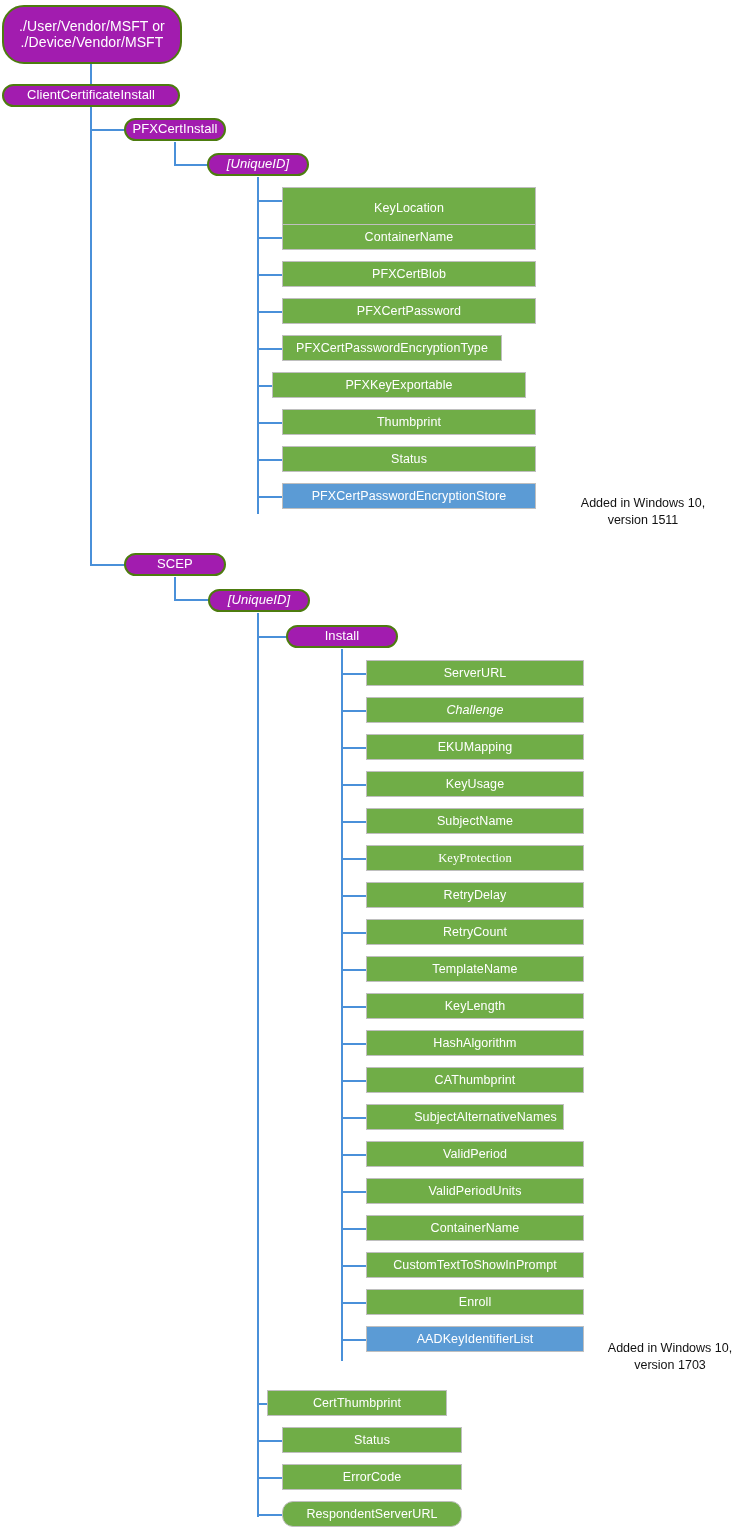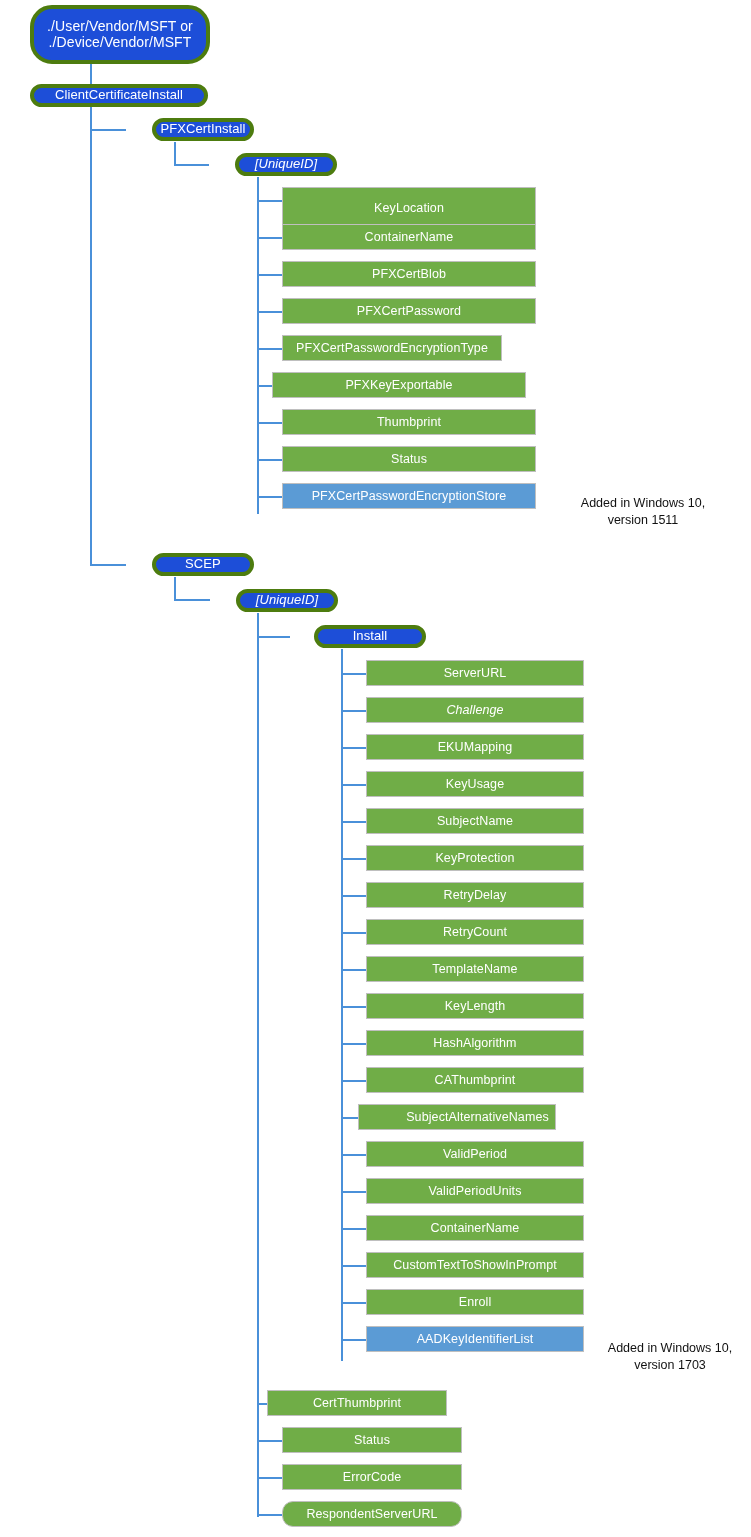"./User/Vendor/MSFT or" .node.pill { background: #1d4ed8 -> #a21caf; border: 4px solid #4d7c0f -> 2px solid #4d7c0f; margin-left: 28px -> none }
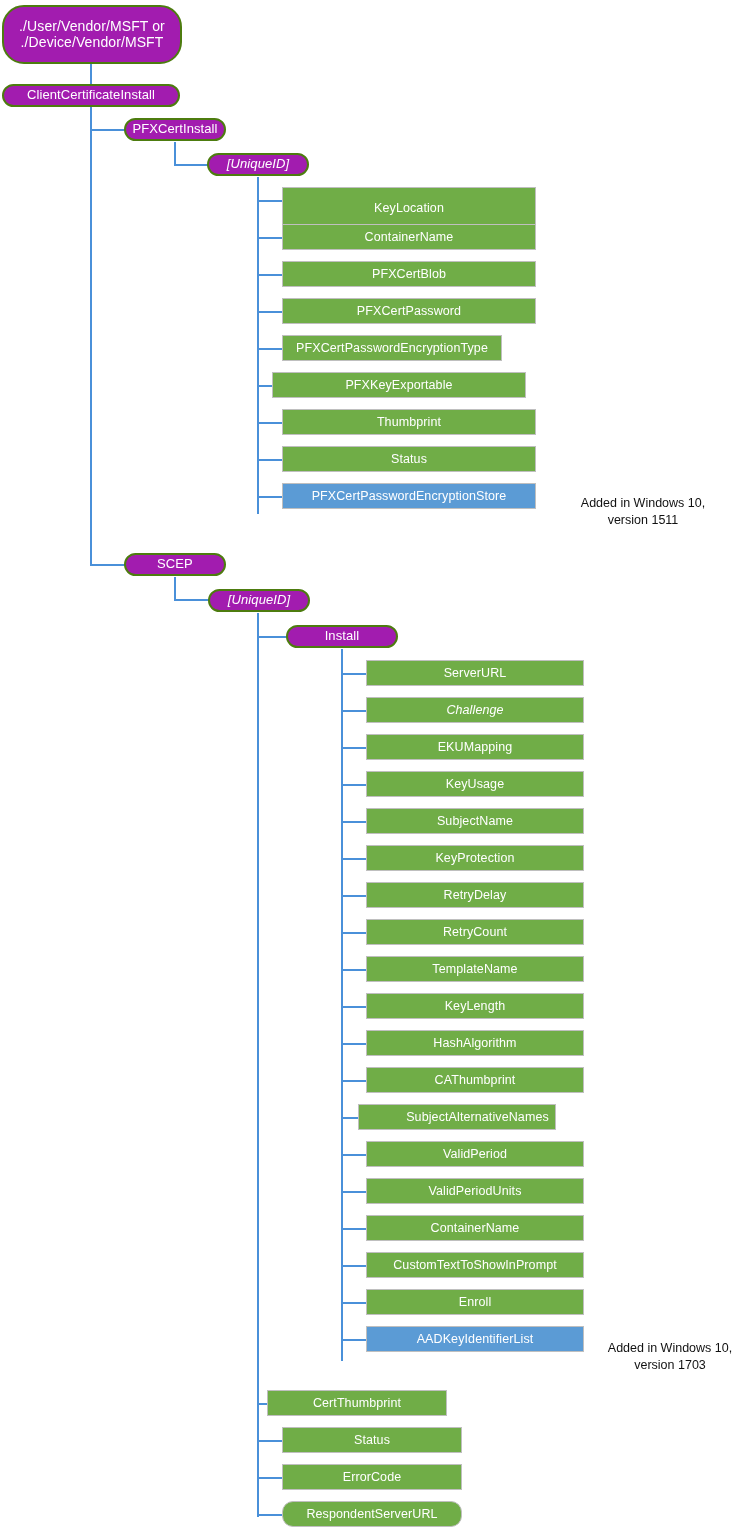"KeyProtection" div.node { font-family: none -> Liberation Serif, serif }
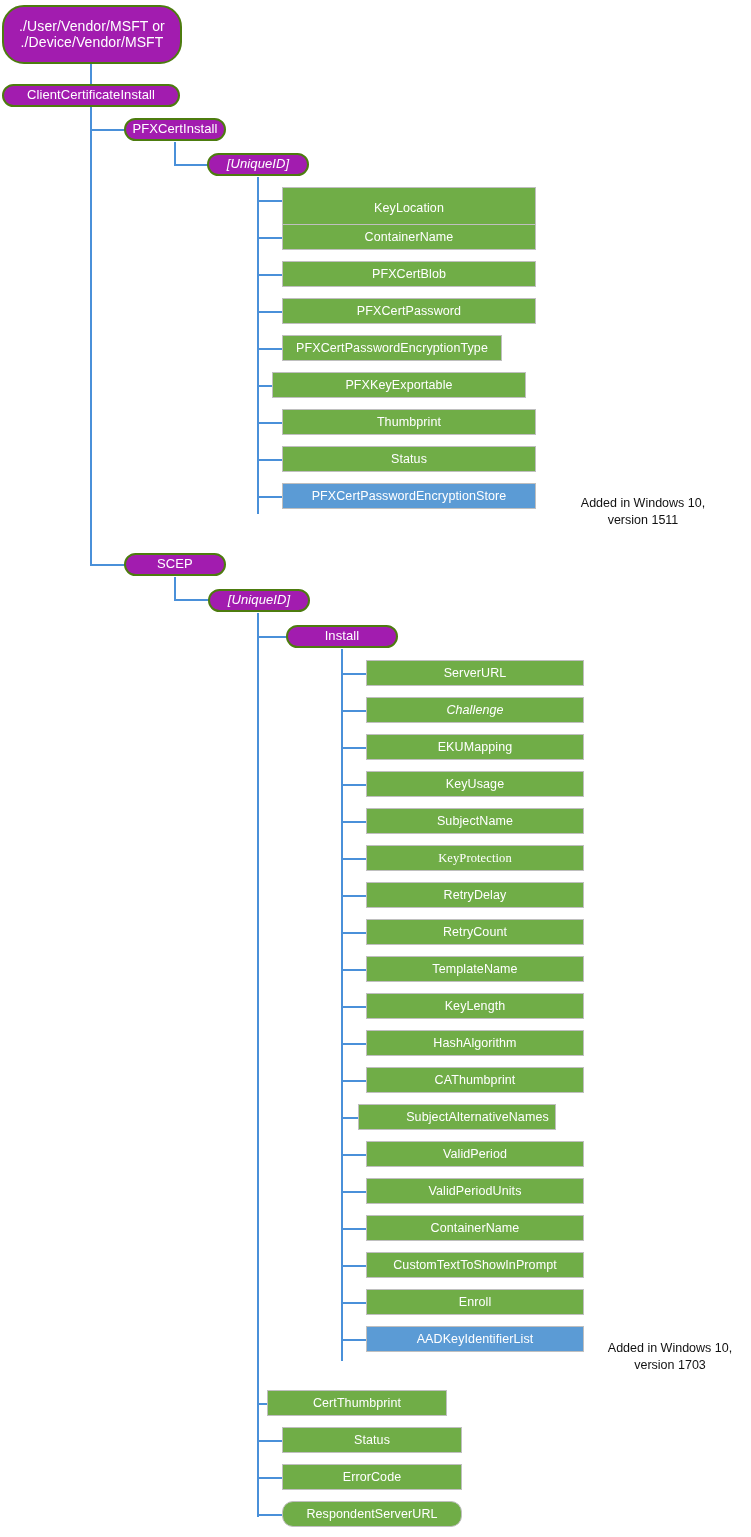"SubjectAlternativeNames" div.node { left: 358px -> 366px }
